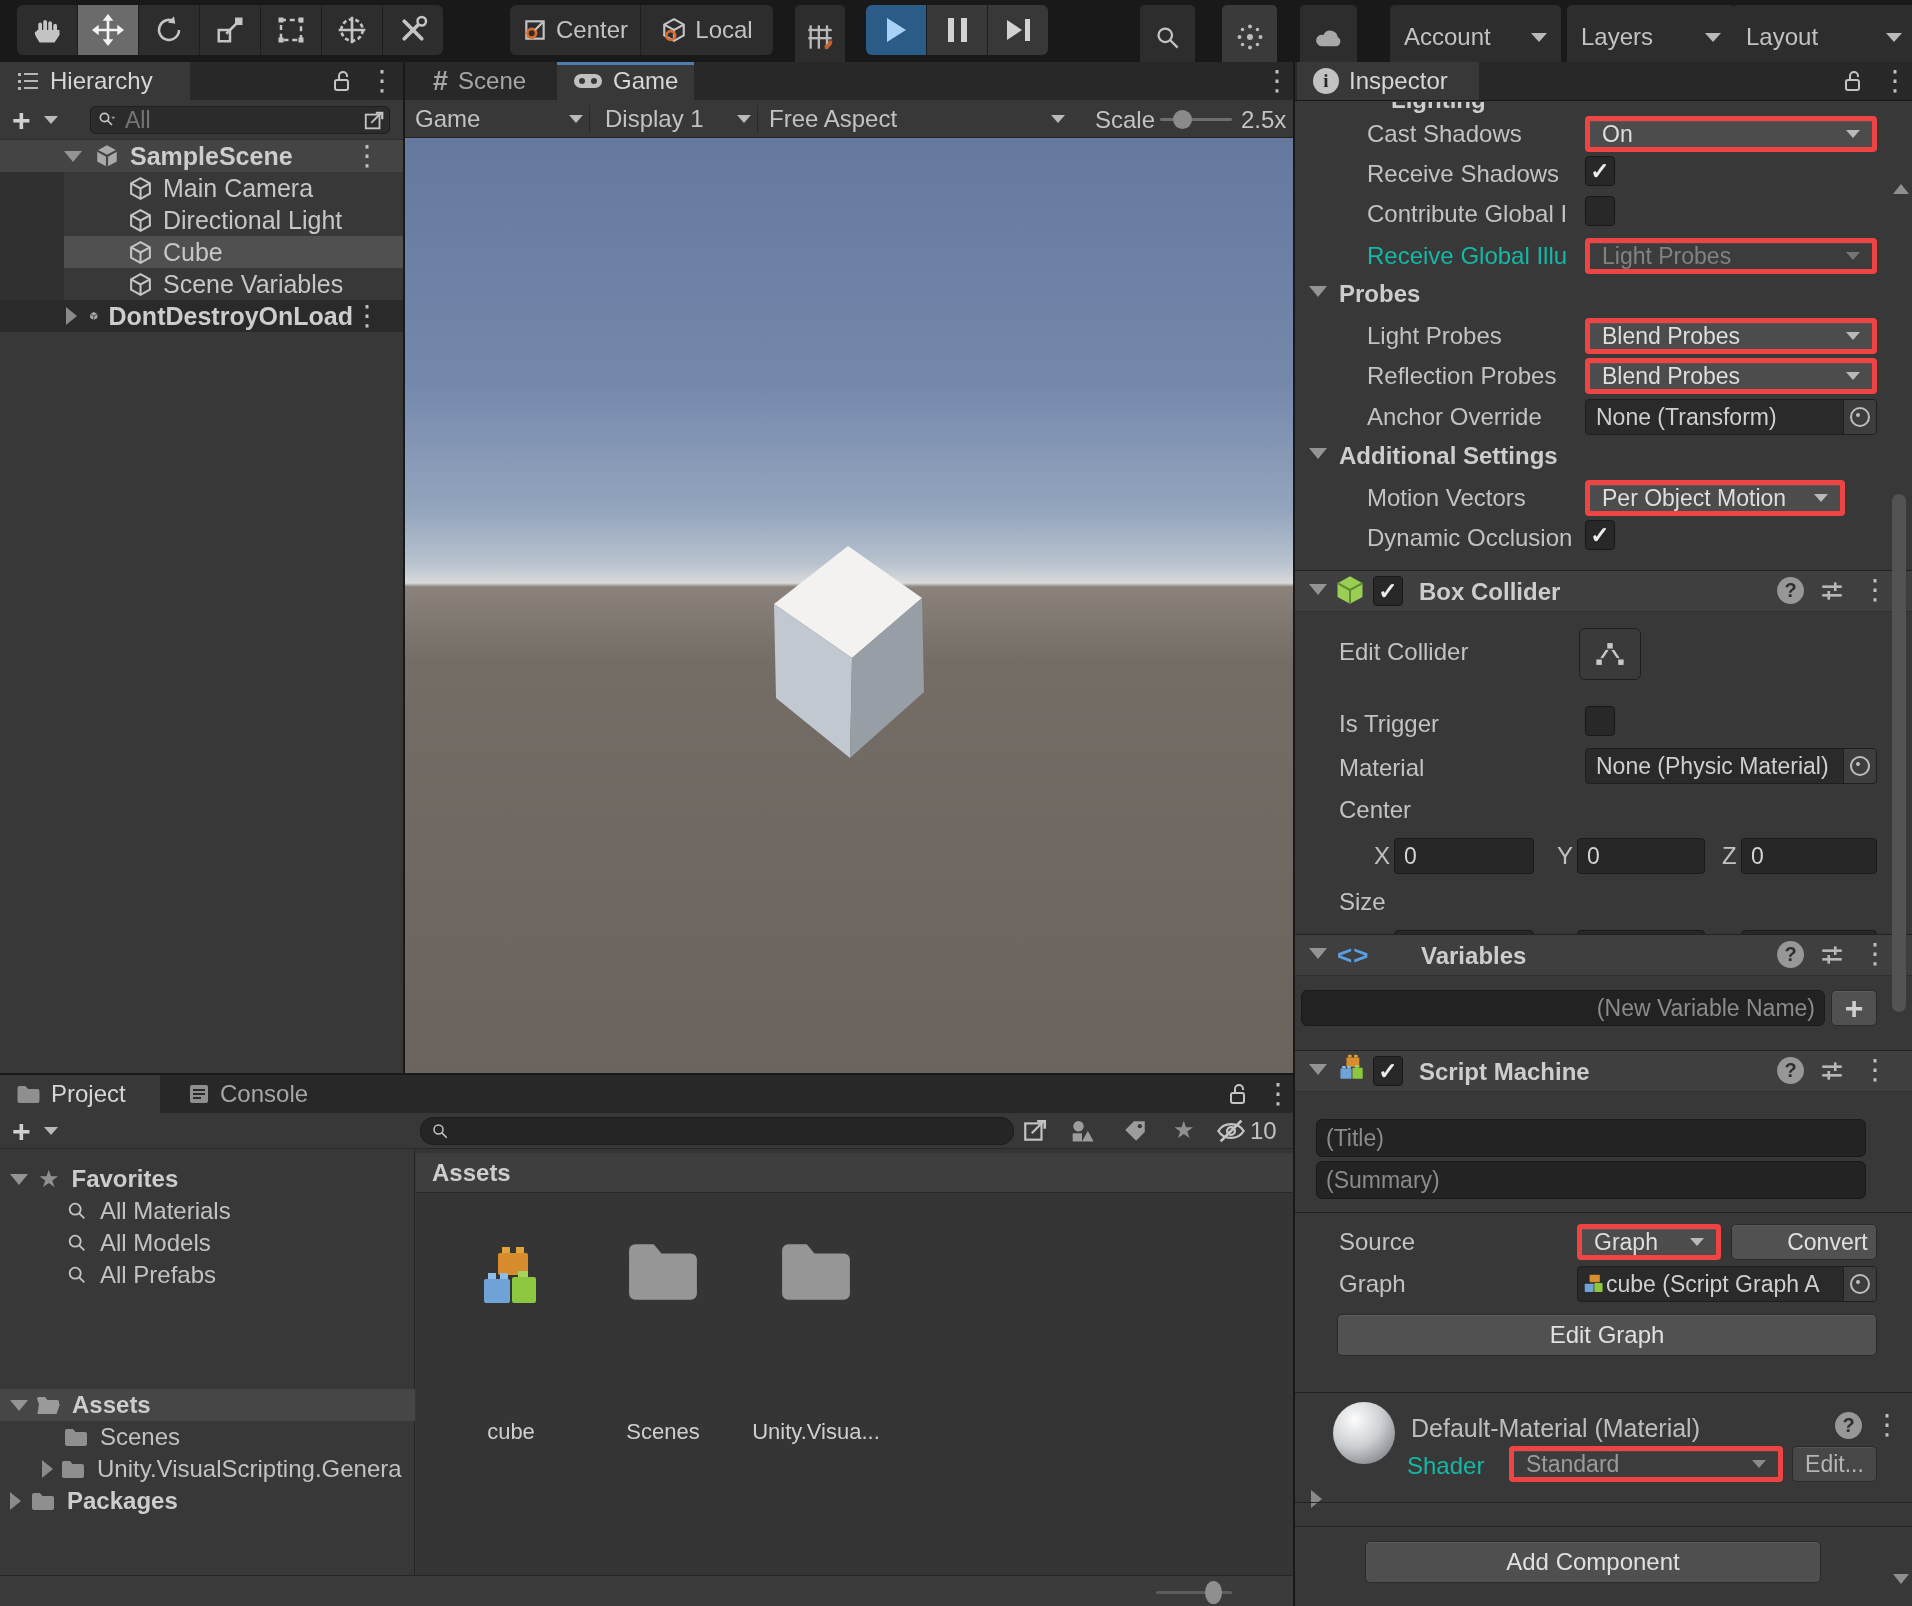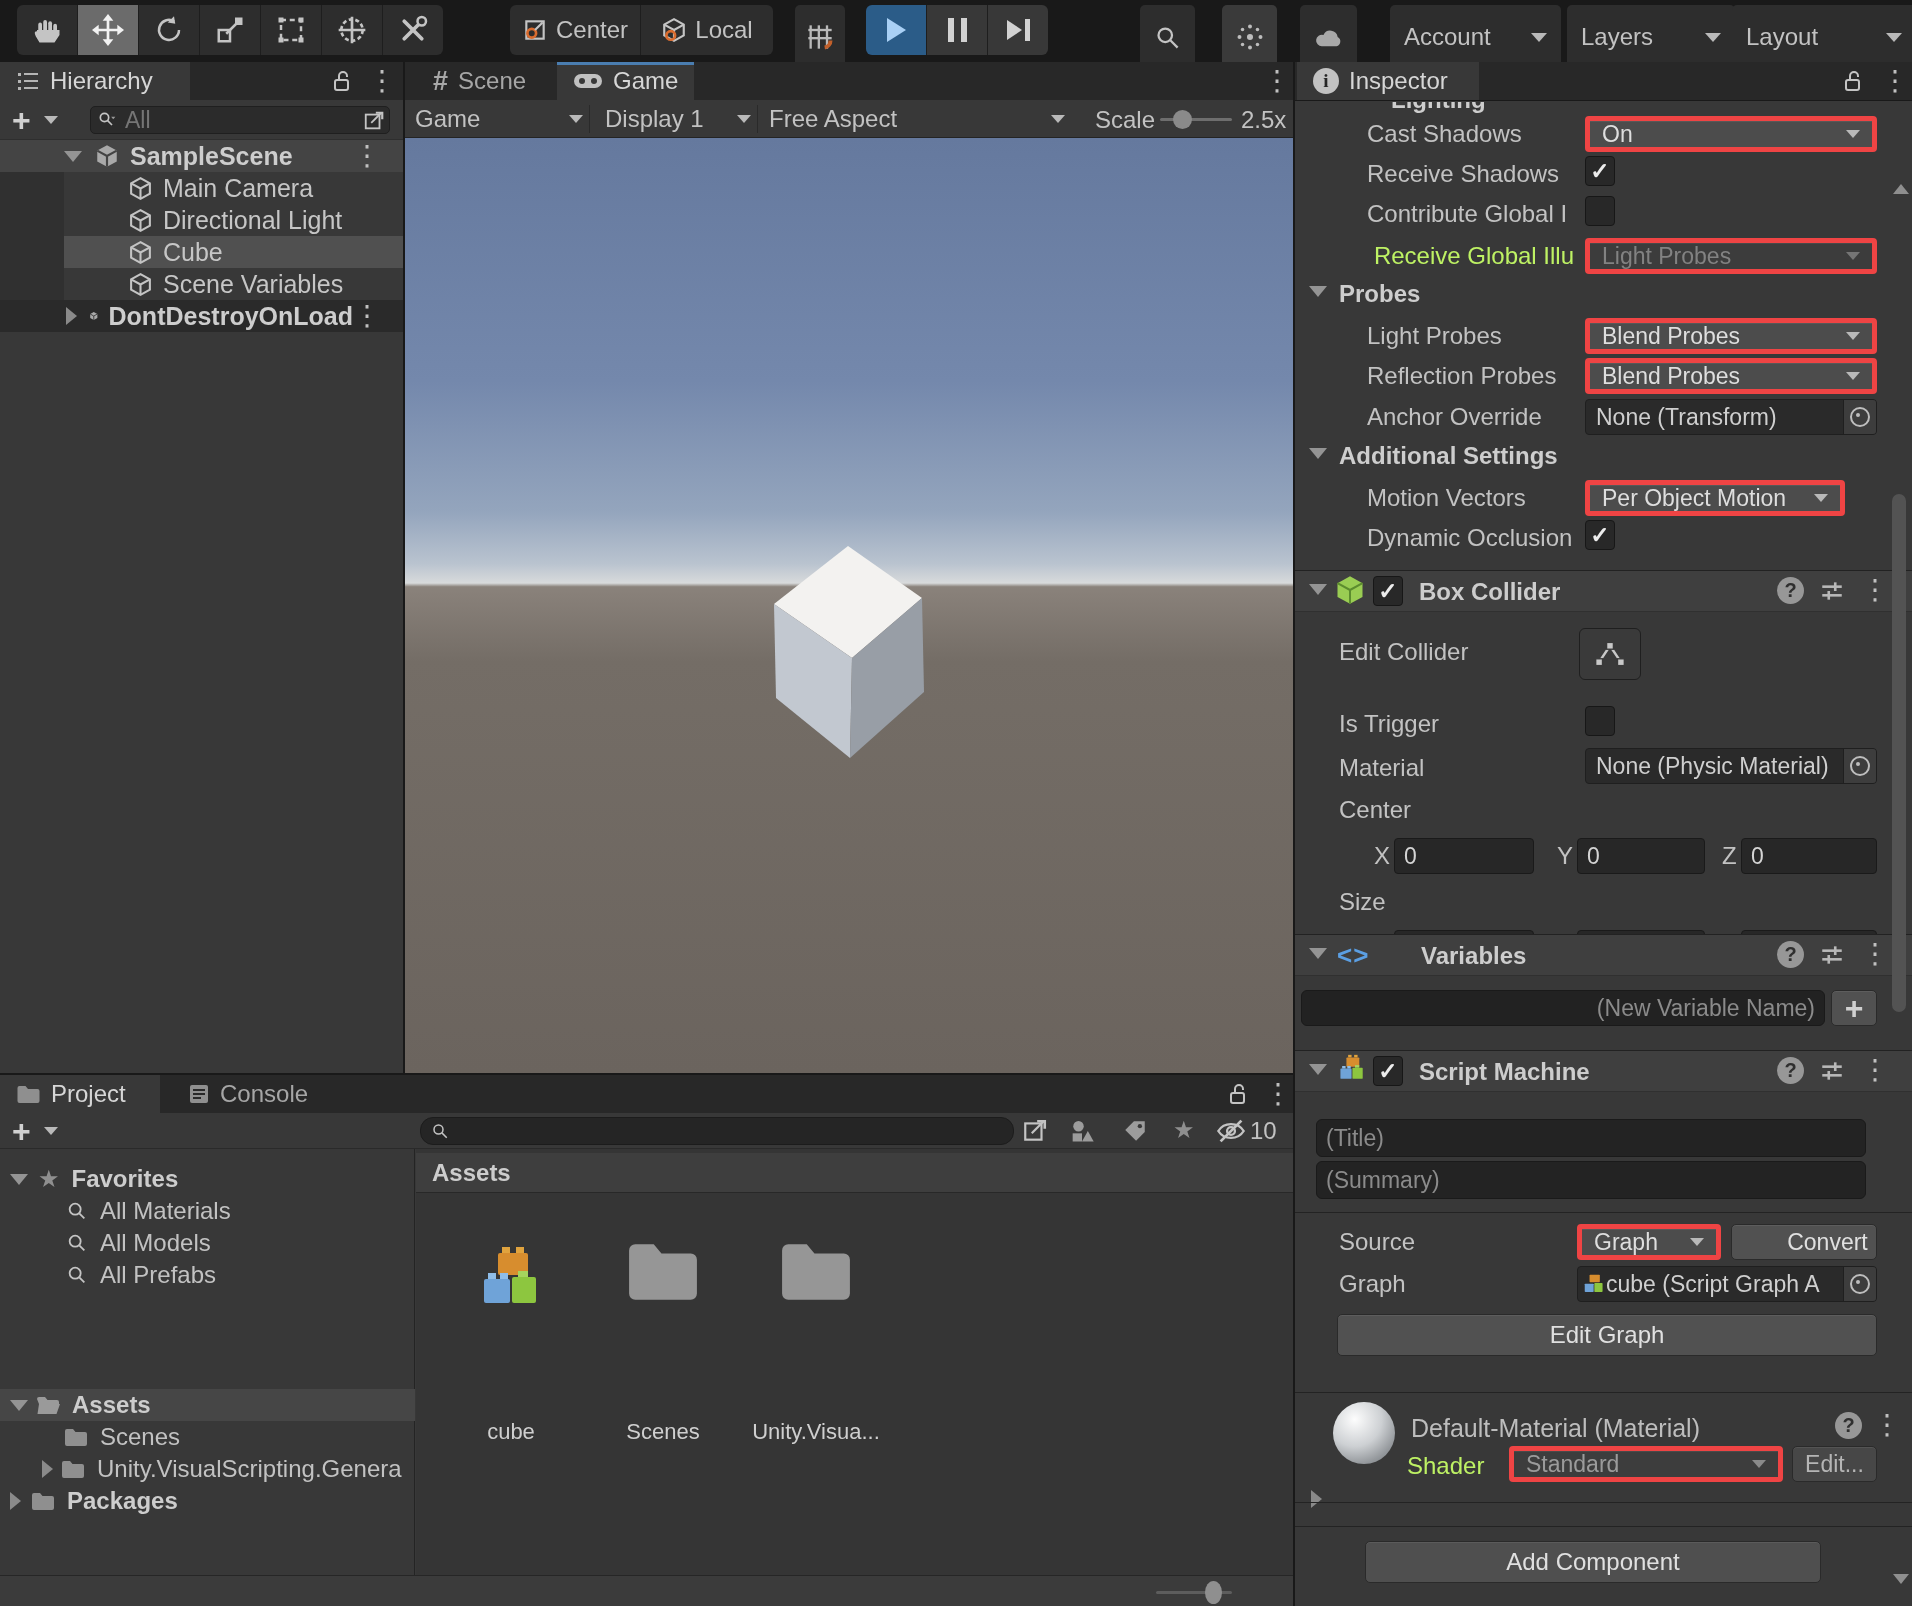"Receive Global Illu" .dim { color: #bef264 -> #14b8a6; text-align: center -> none }
